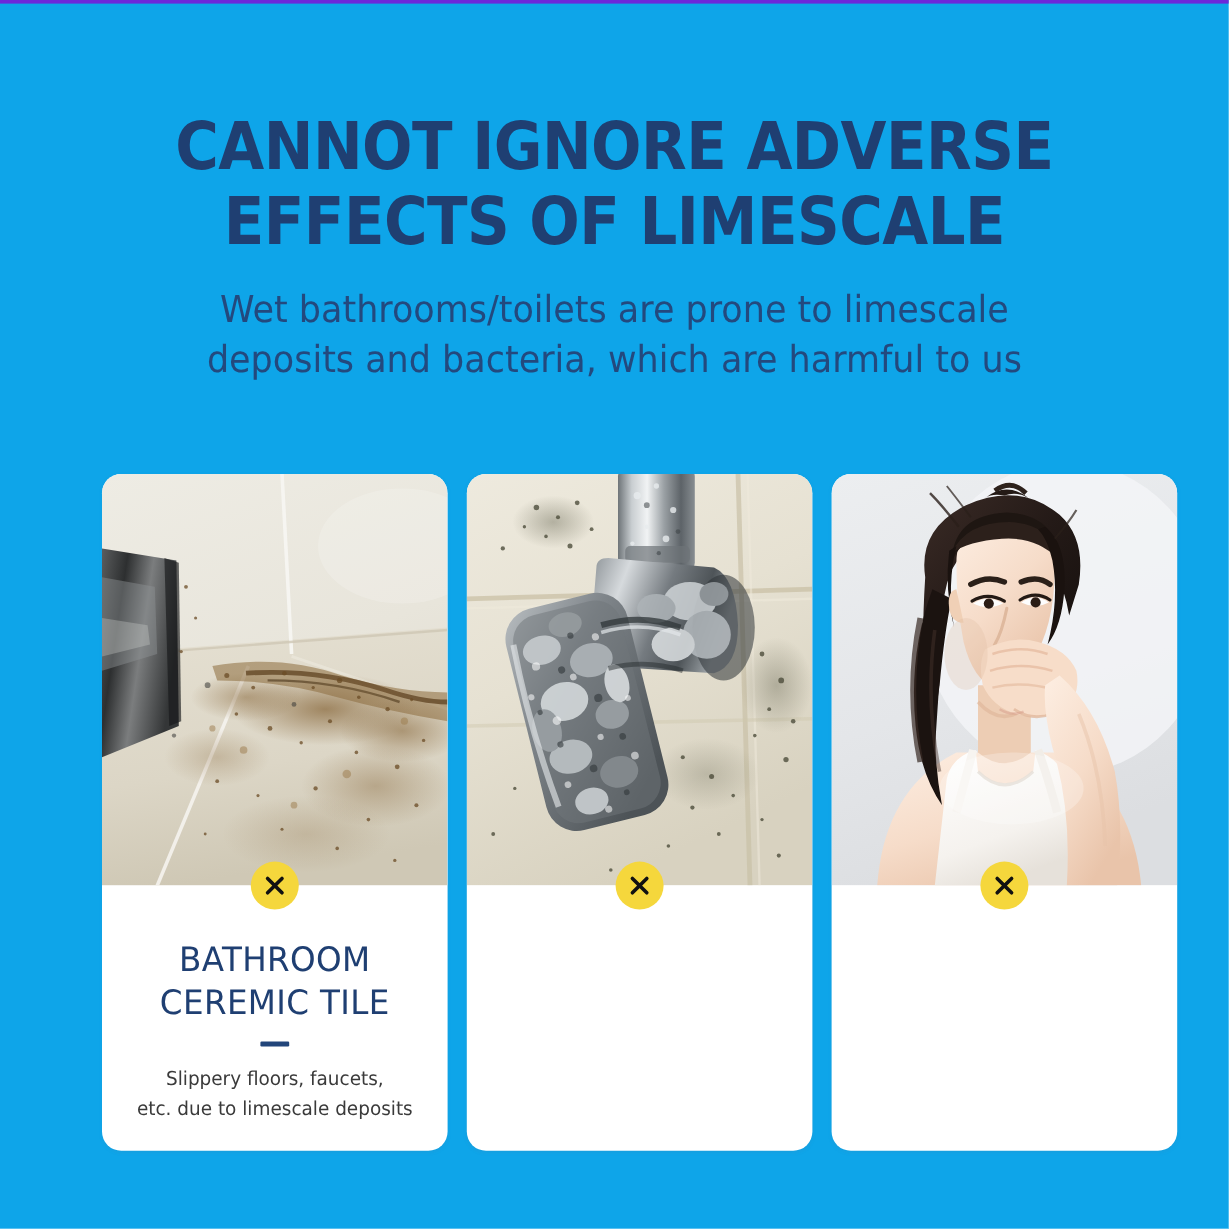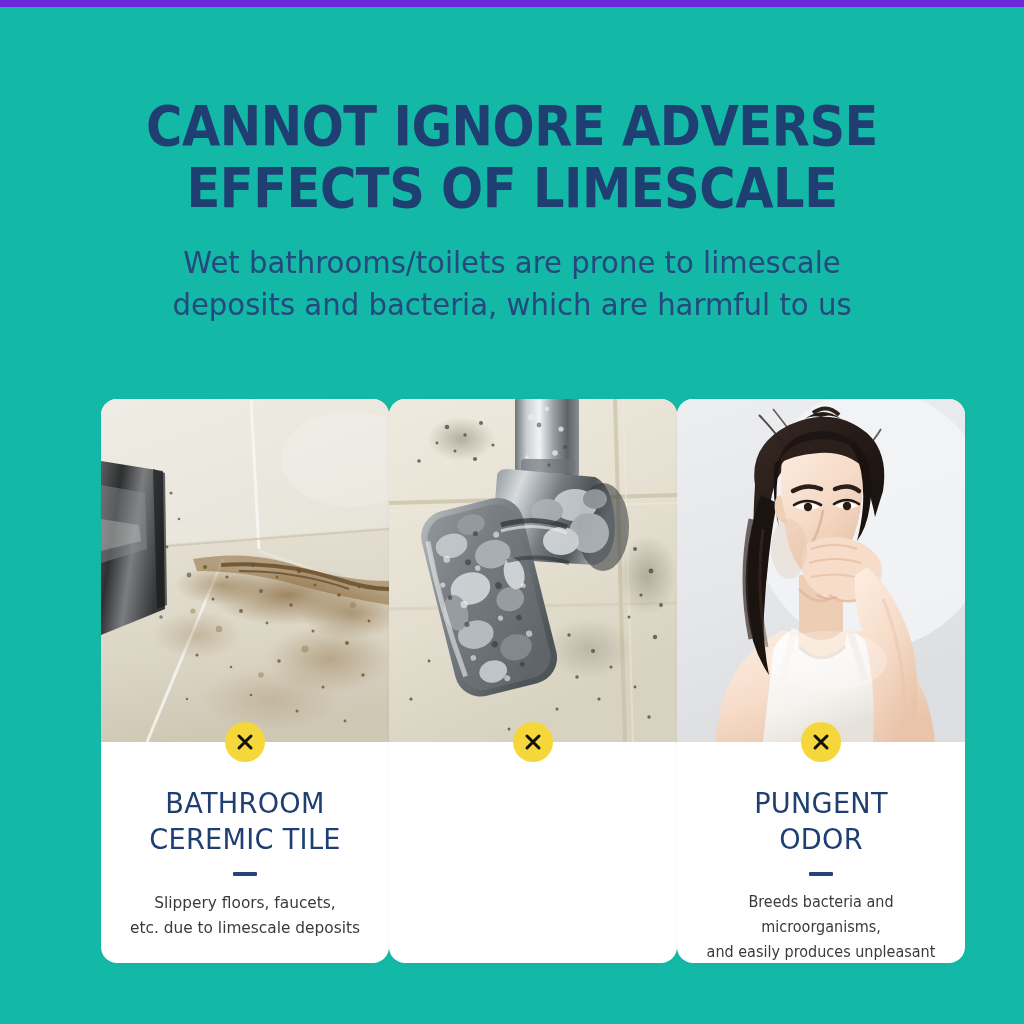"CANNOT IGNORE ADVERSE" #page { background: #14b8a6 -> #0ea5e9; border-top: 7px solid #6d28d9 -> 3px solid #6d28d9 }
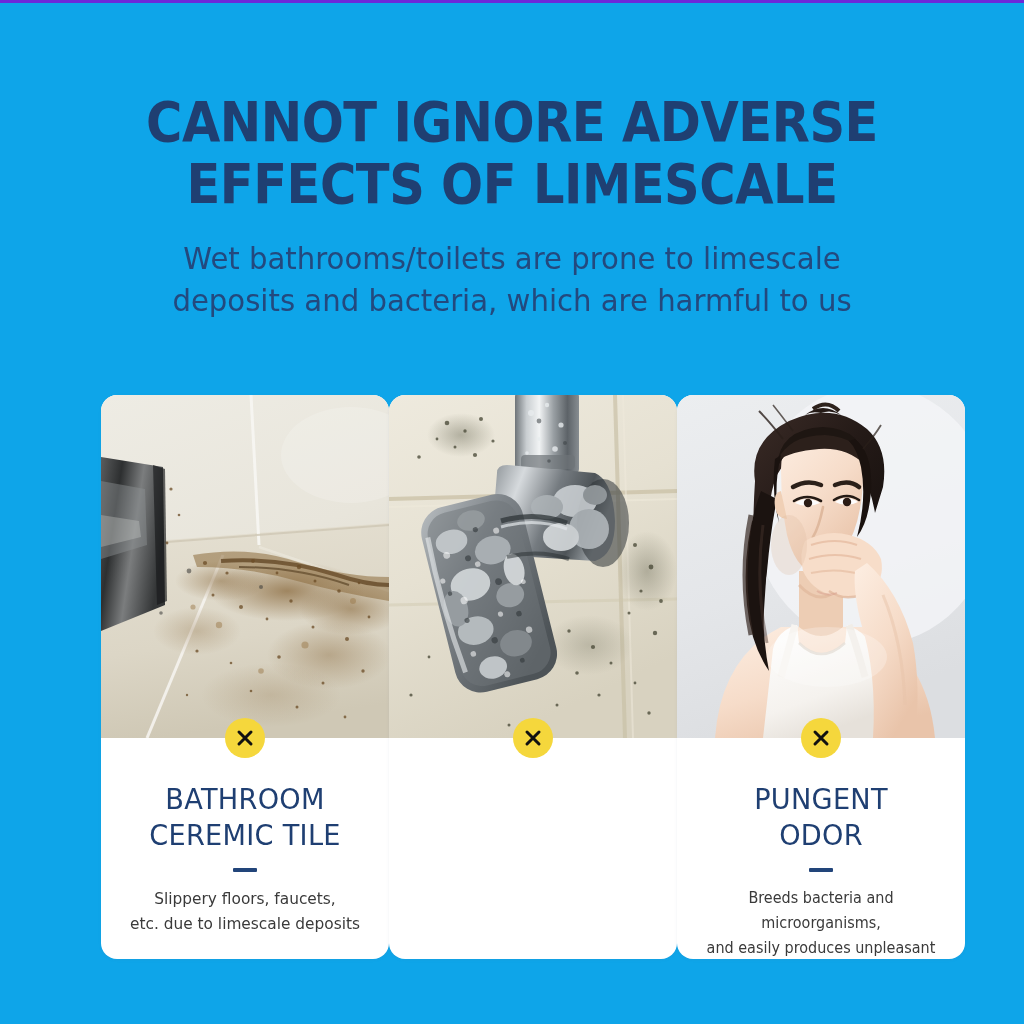"BATHROOM" #cards { justify-content: center -> space-between }
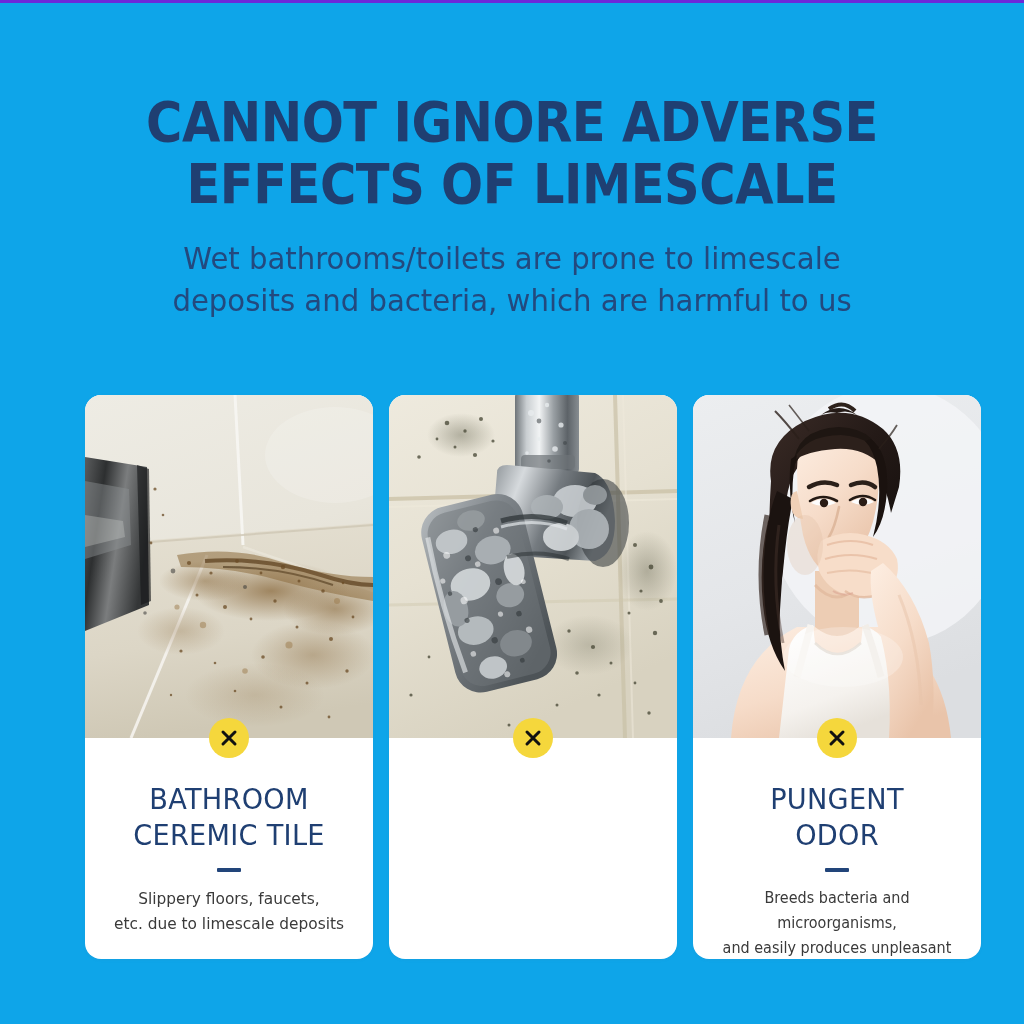"PUNGENT" div.body { html: <div> <div>PUNGENT</div> <div>ODOR</div> <div></div> <div>Breeds bacteria and microorganisms,</div> <div>and easily produces unpleasant</div> </div> -> none }
